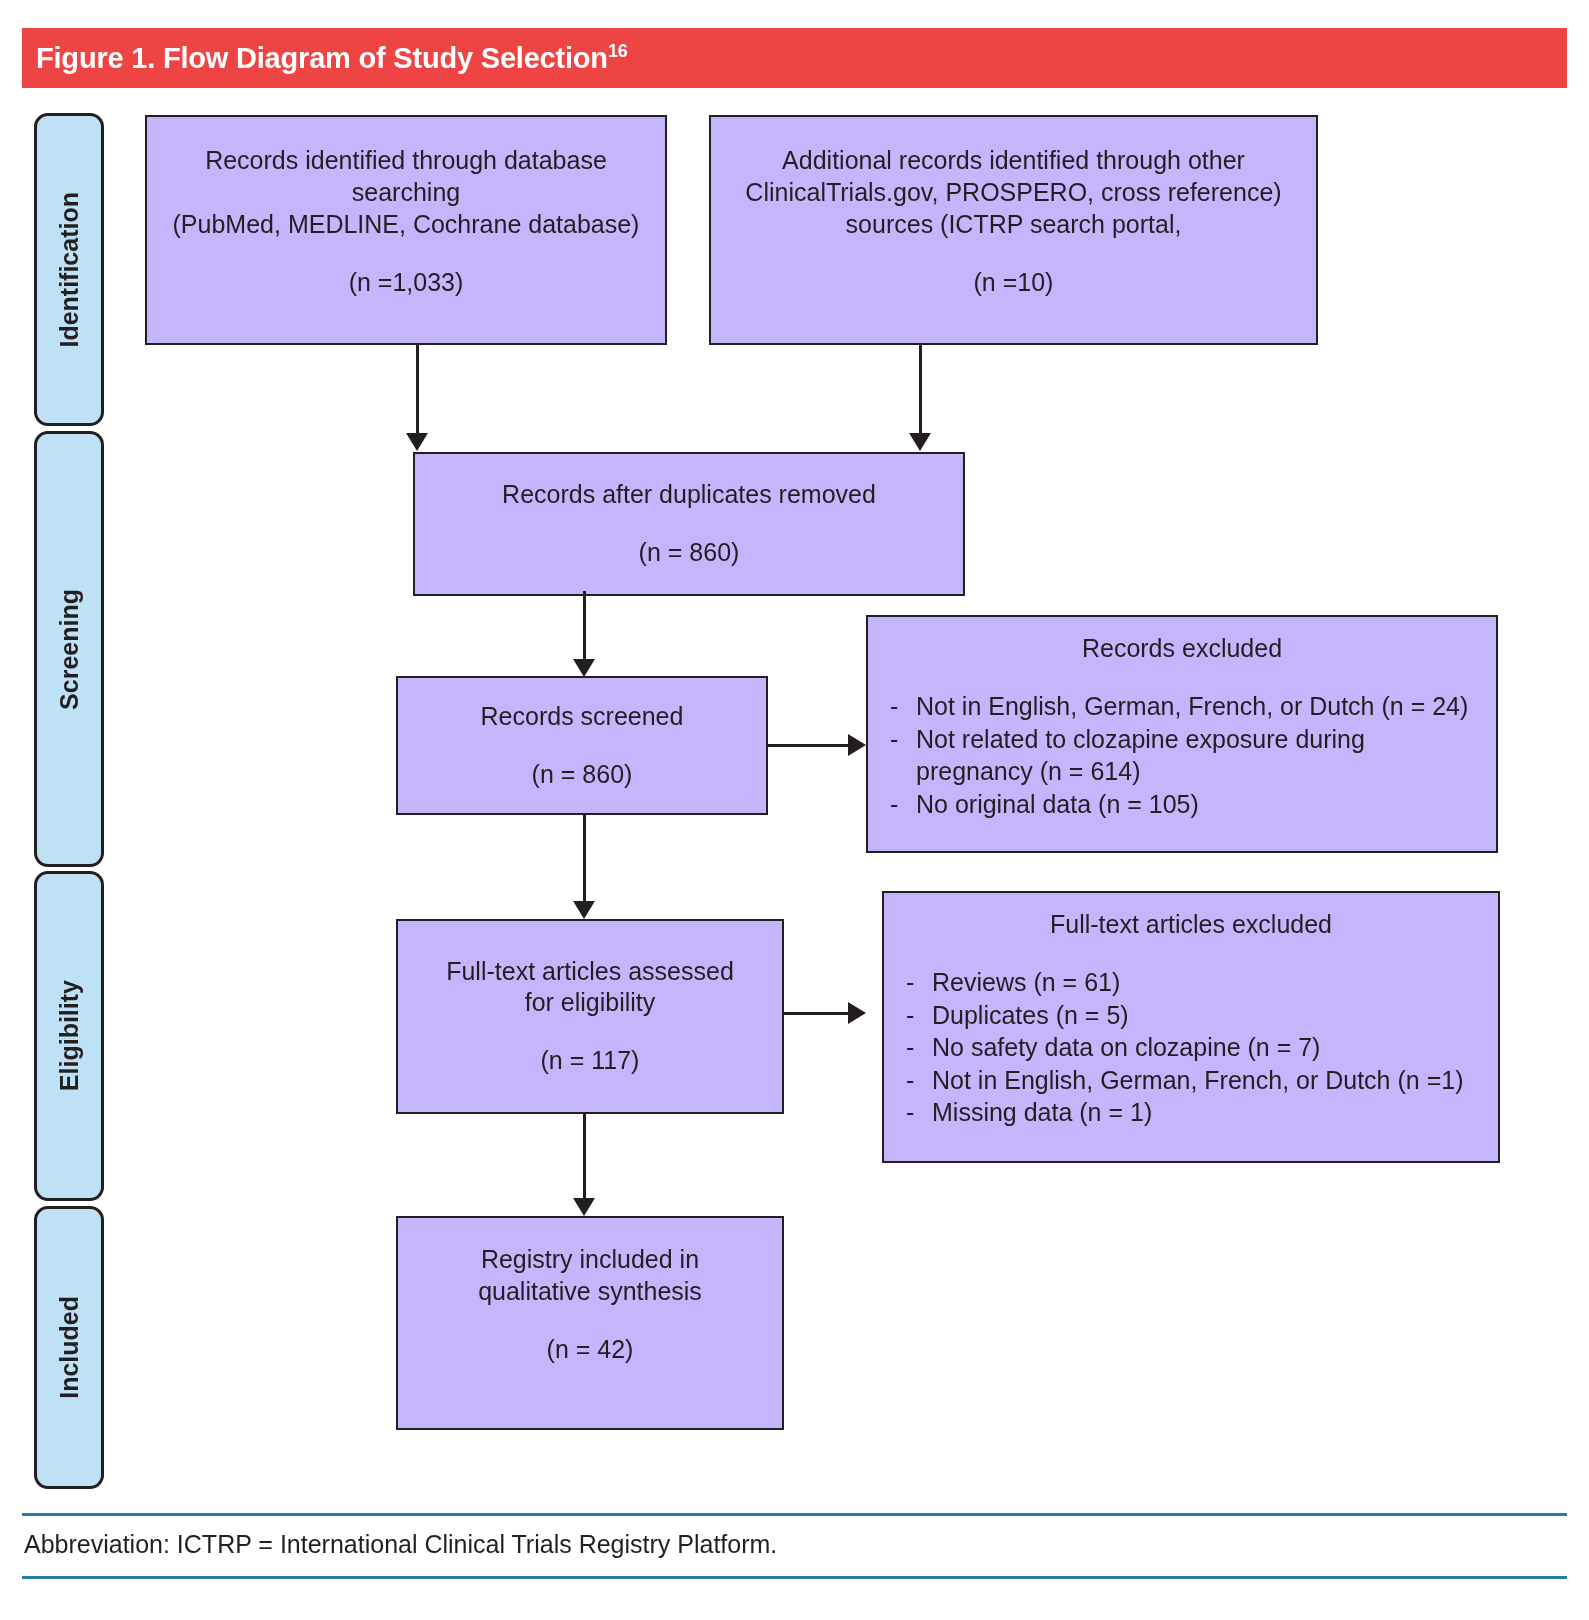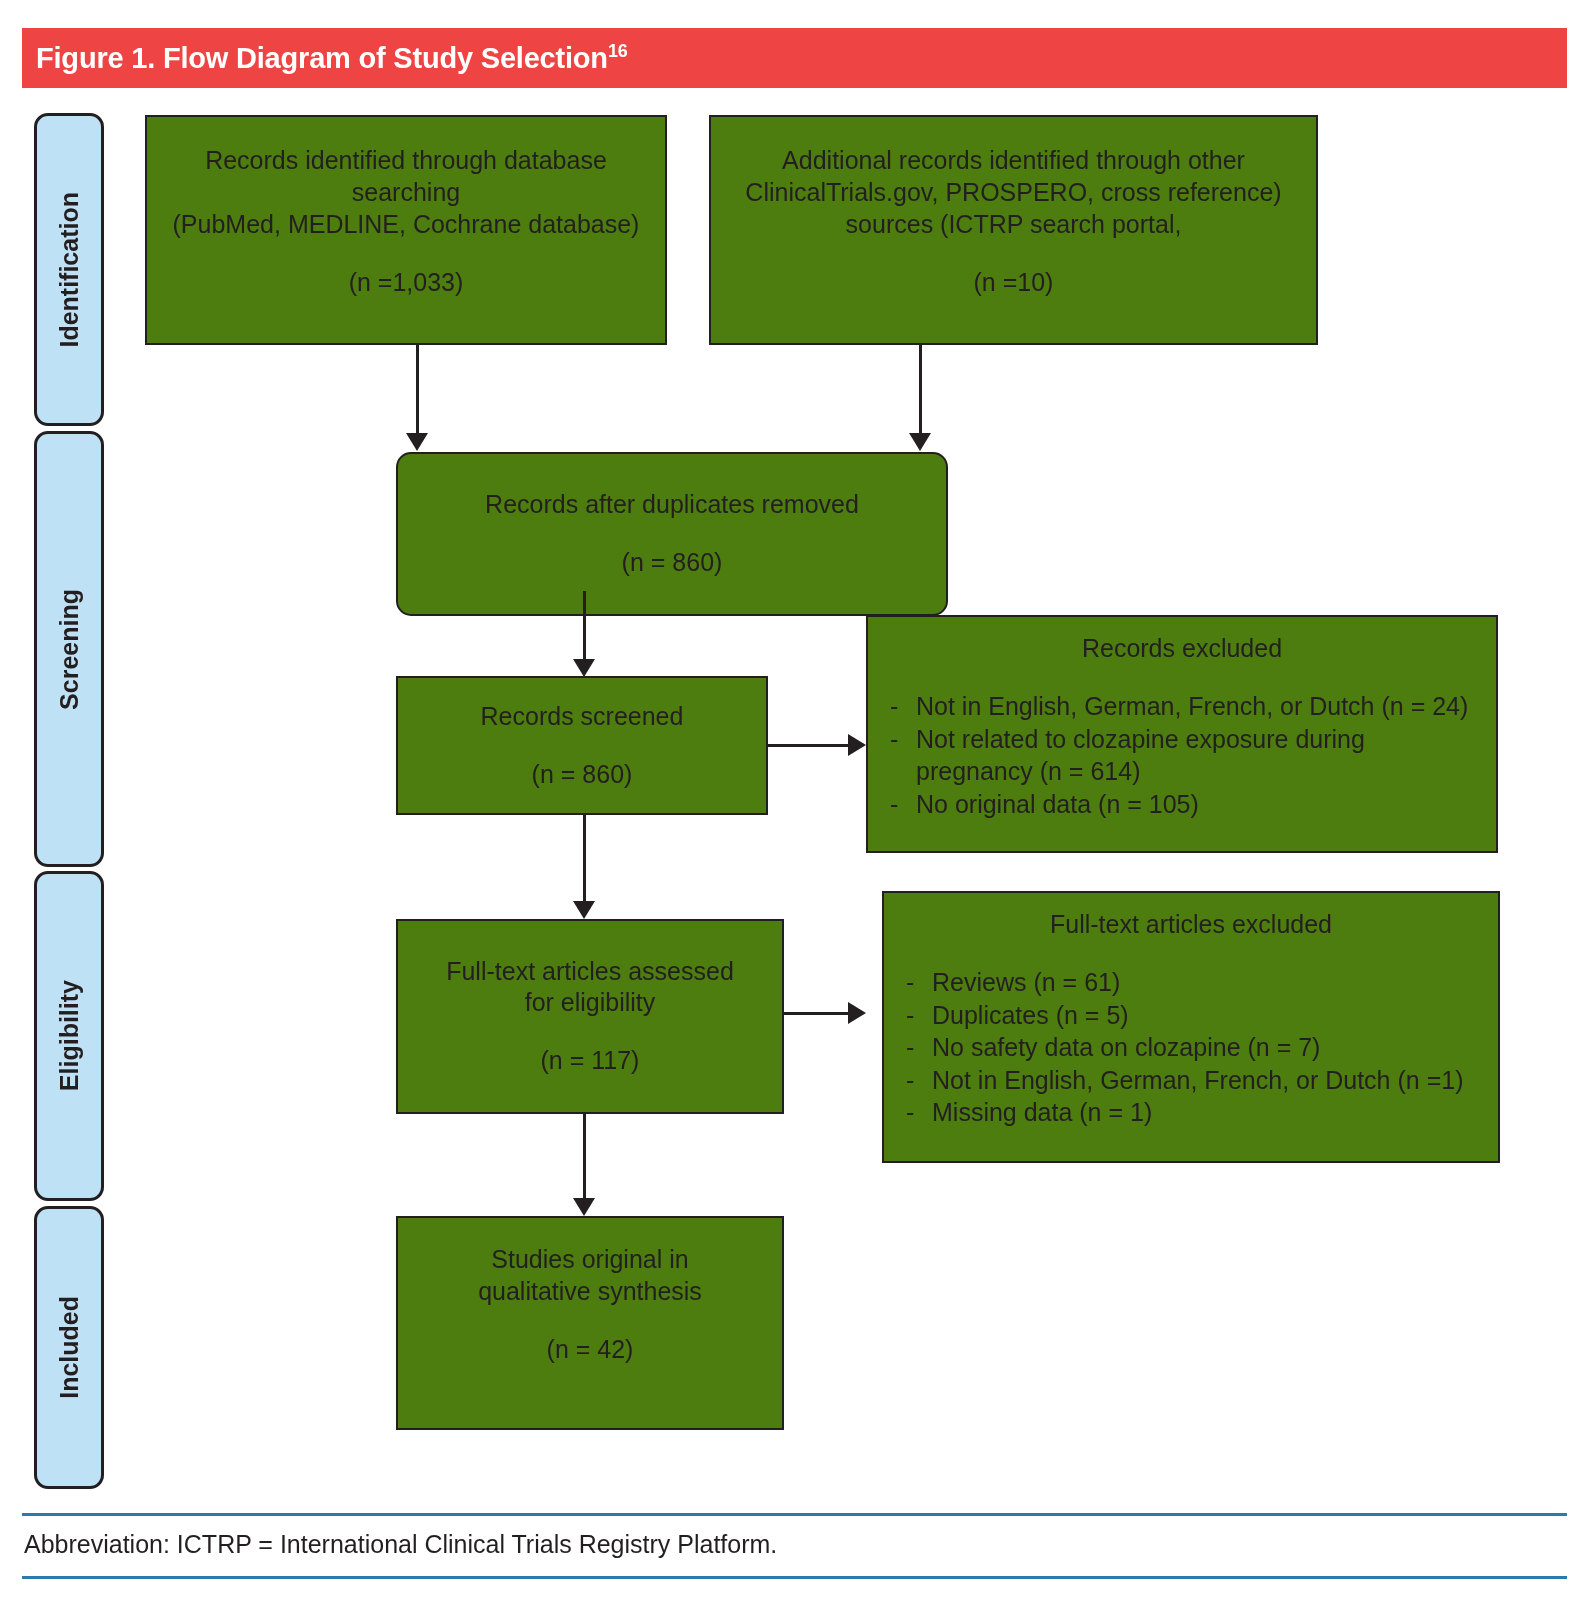"Records identified through database" .flow-box { background: #4d7c0f -> #c4b5fd }
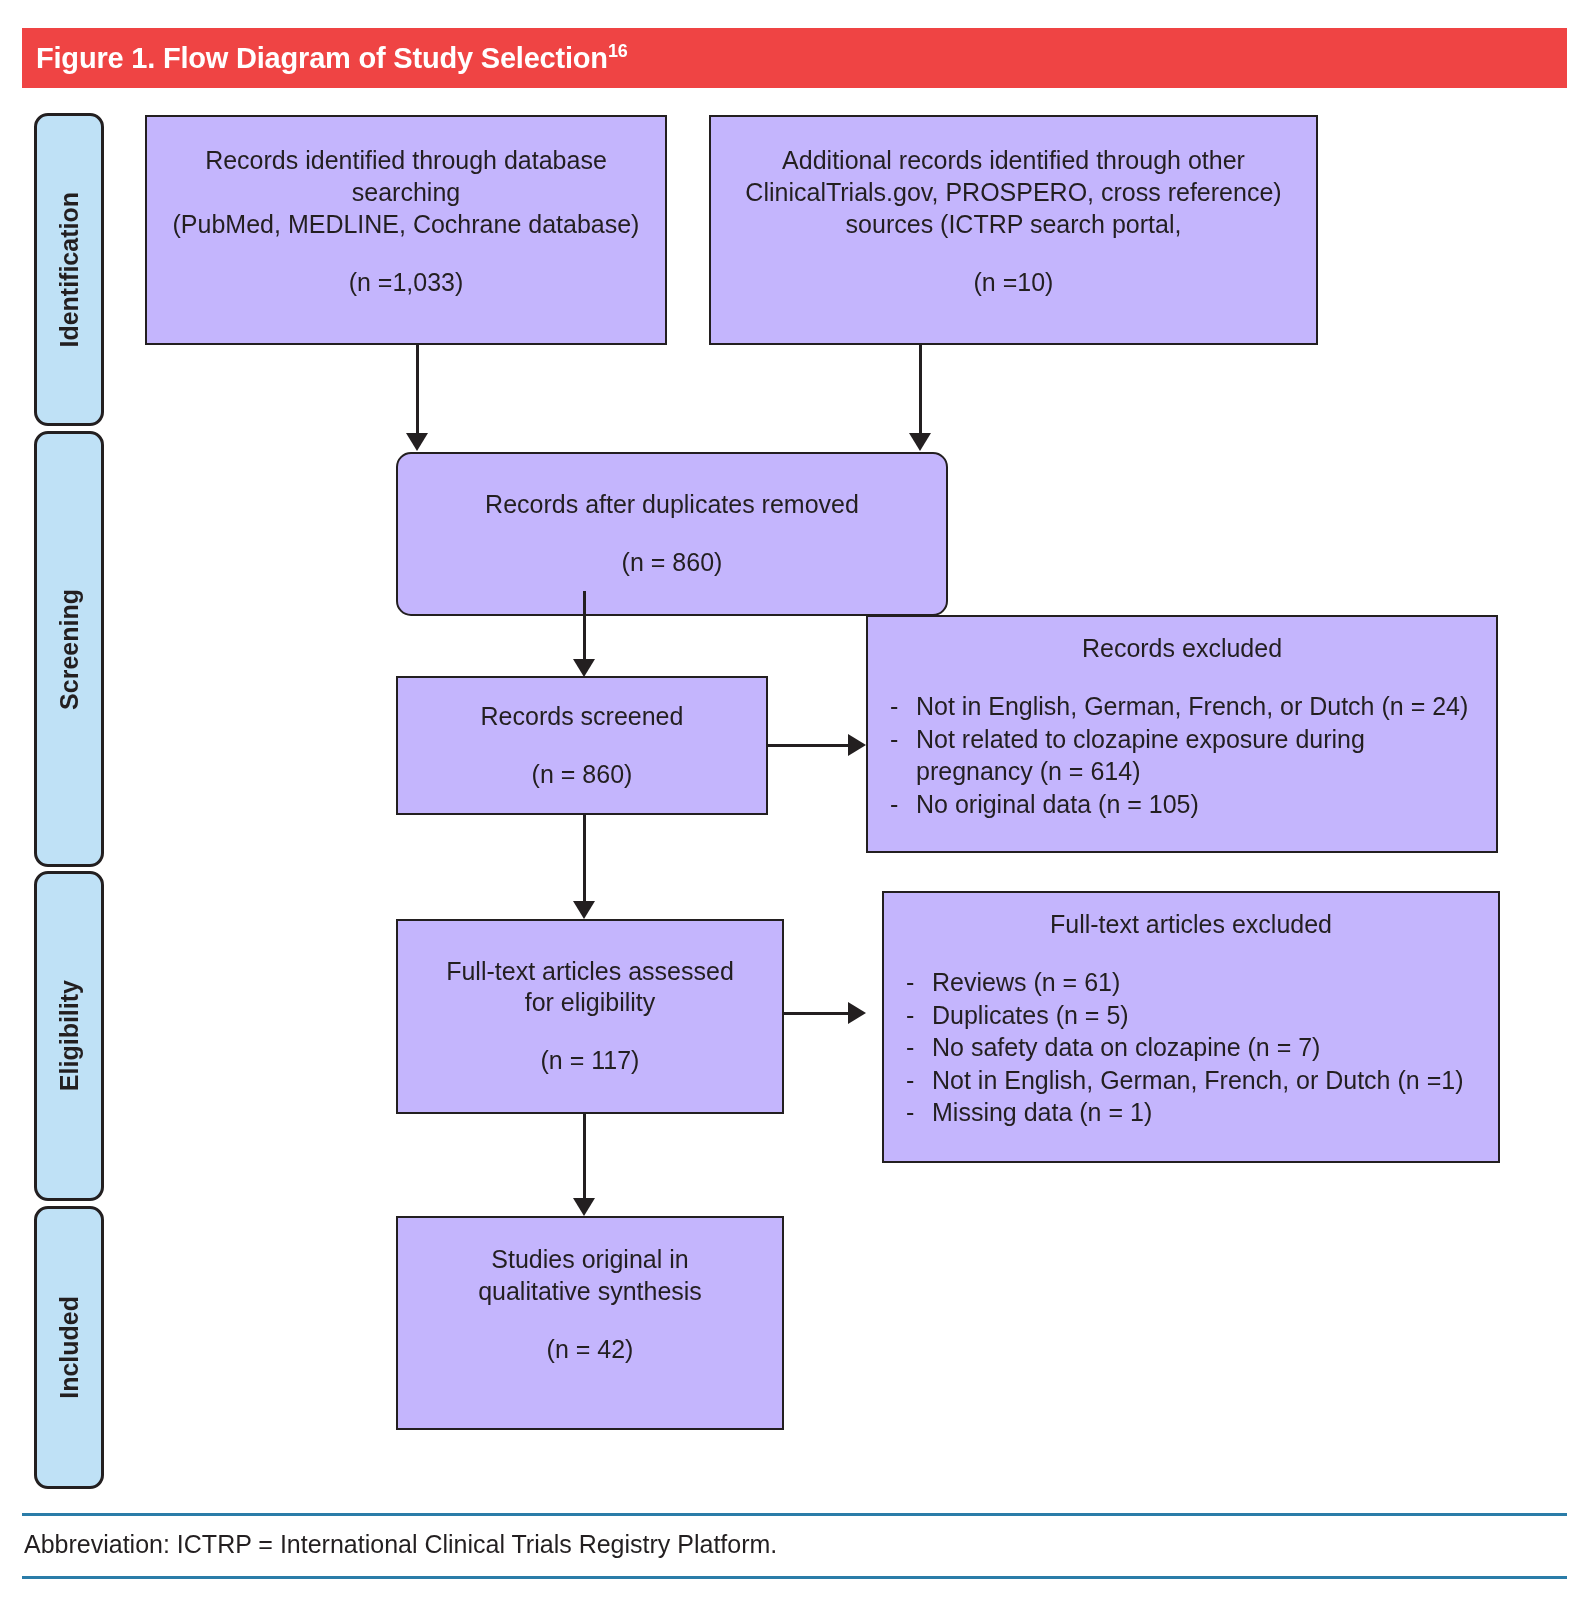"Records after duplicates removed" div.flow-box { border-radius: 15px -> none; height: 164px -> 144px; left: 396px -> 413px }
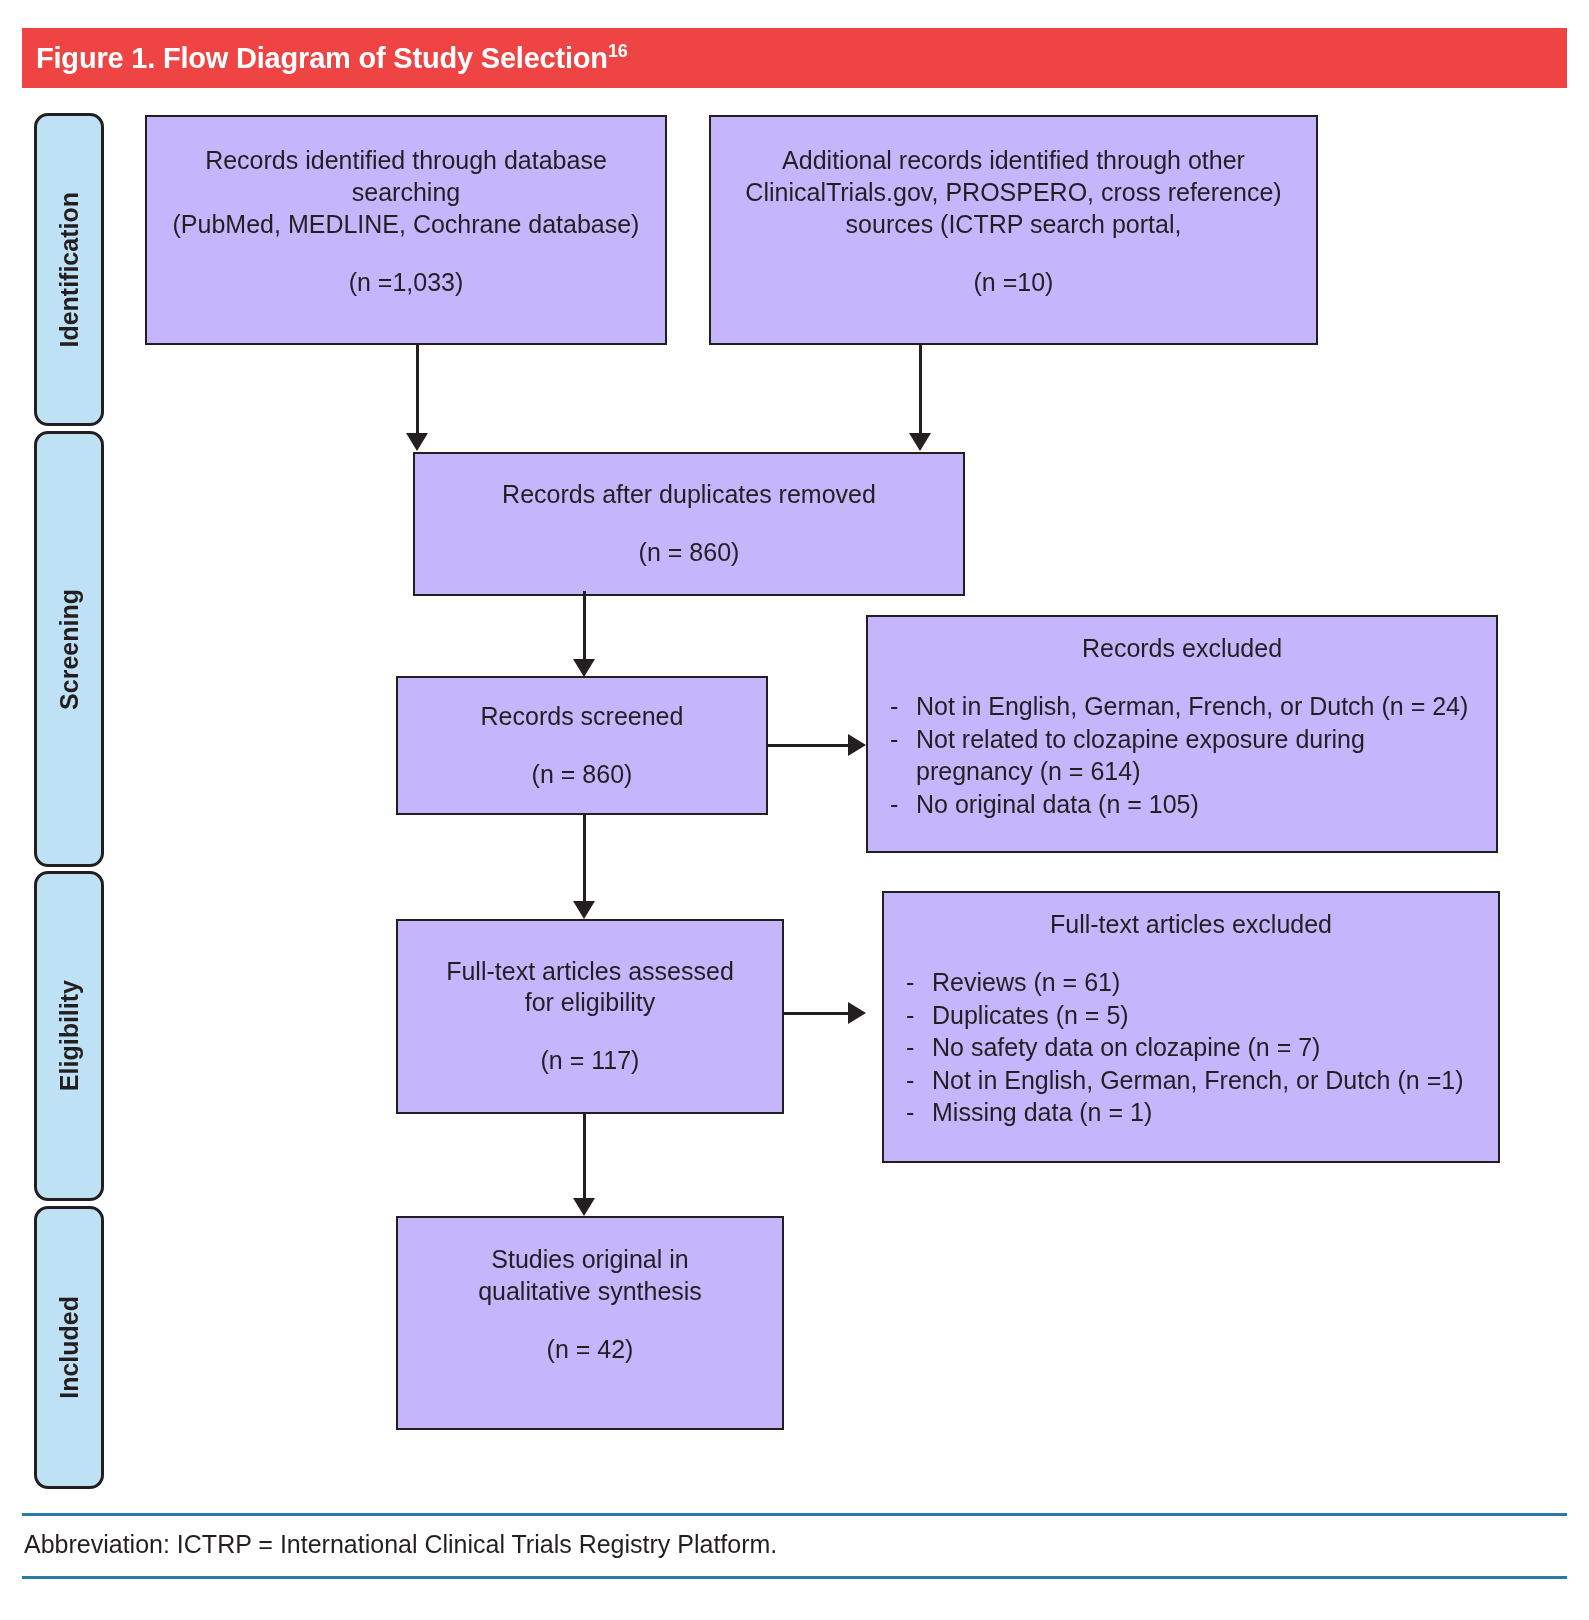"Studies original in" div { text: Studies original -> Registry included }
